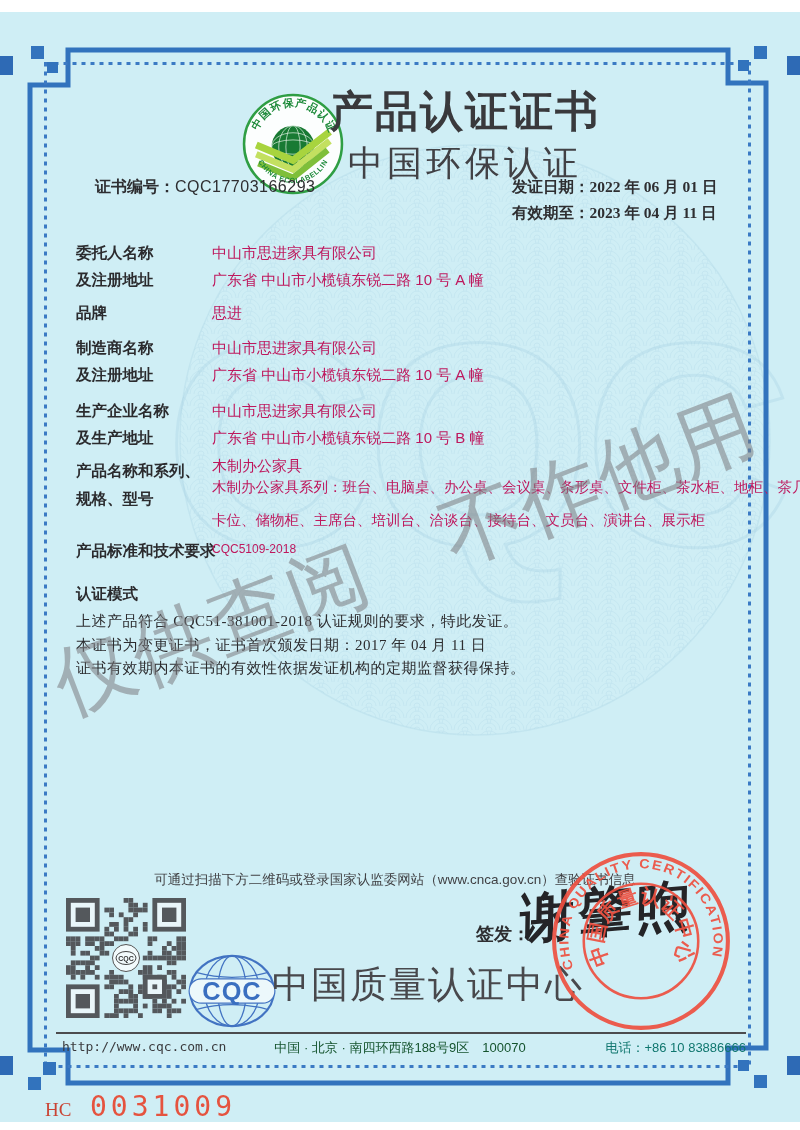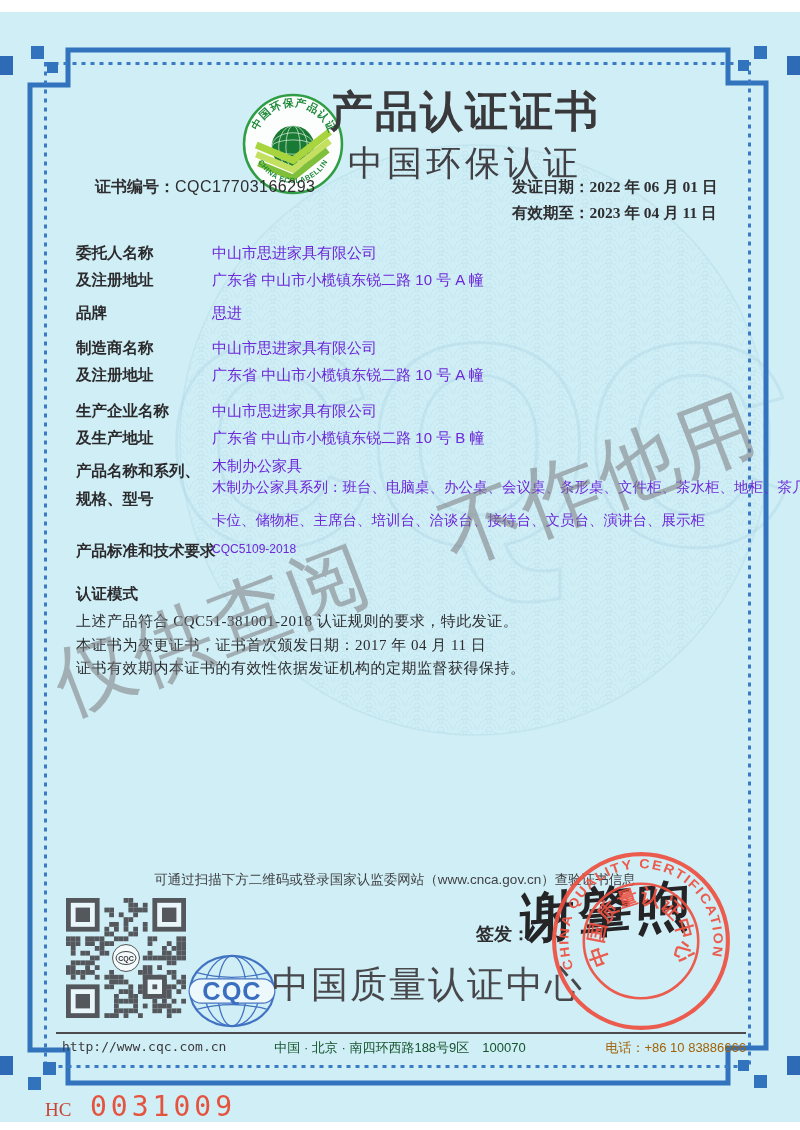"中山市思进家具有限公司" .fvalue { color: #6d28d9 -> #be185d }
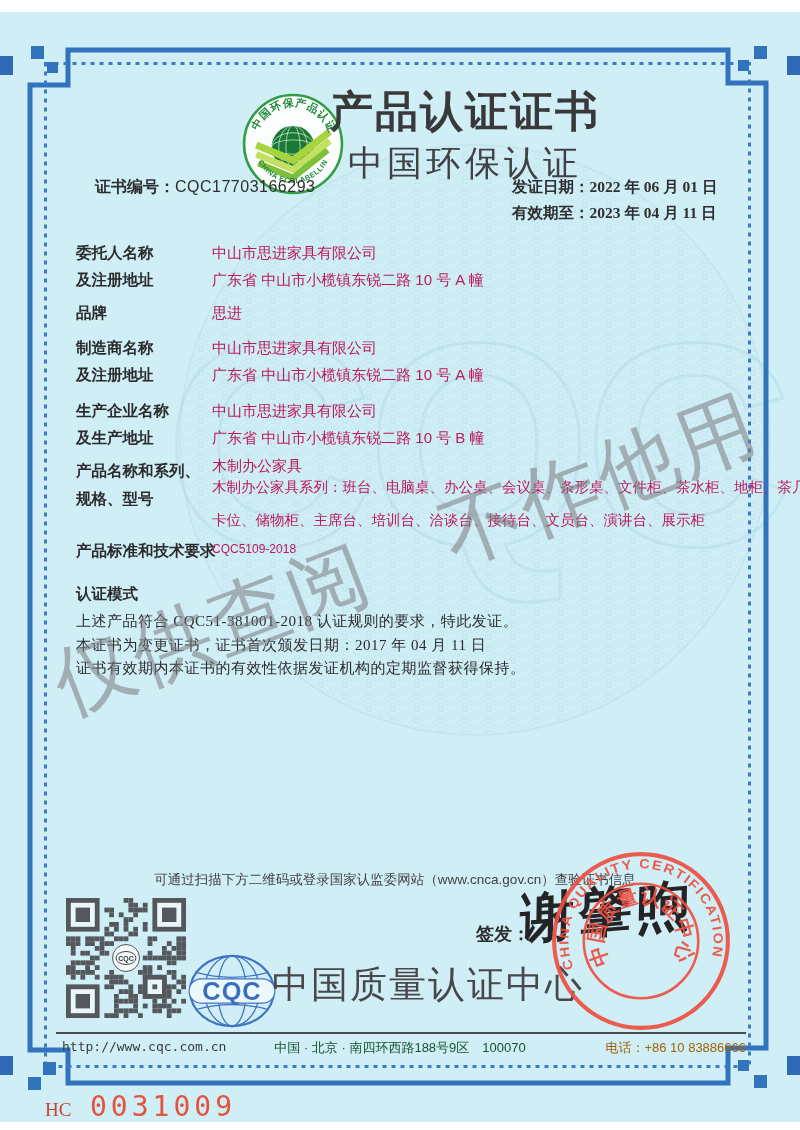"电话：+86 10 83886666" .footer-phone { color: #a16207 -> #0f766e }
